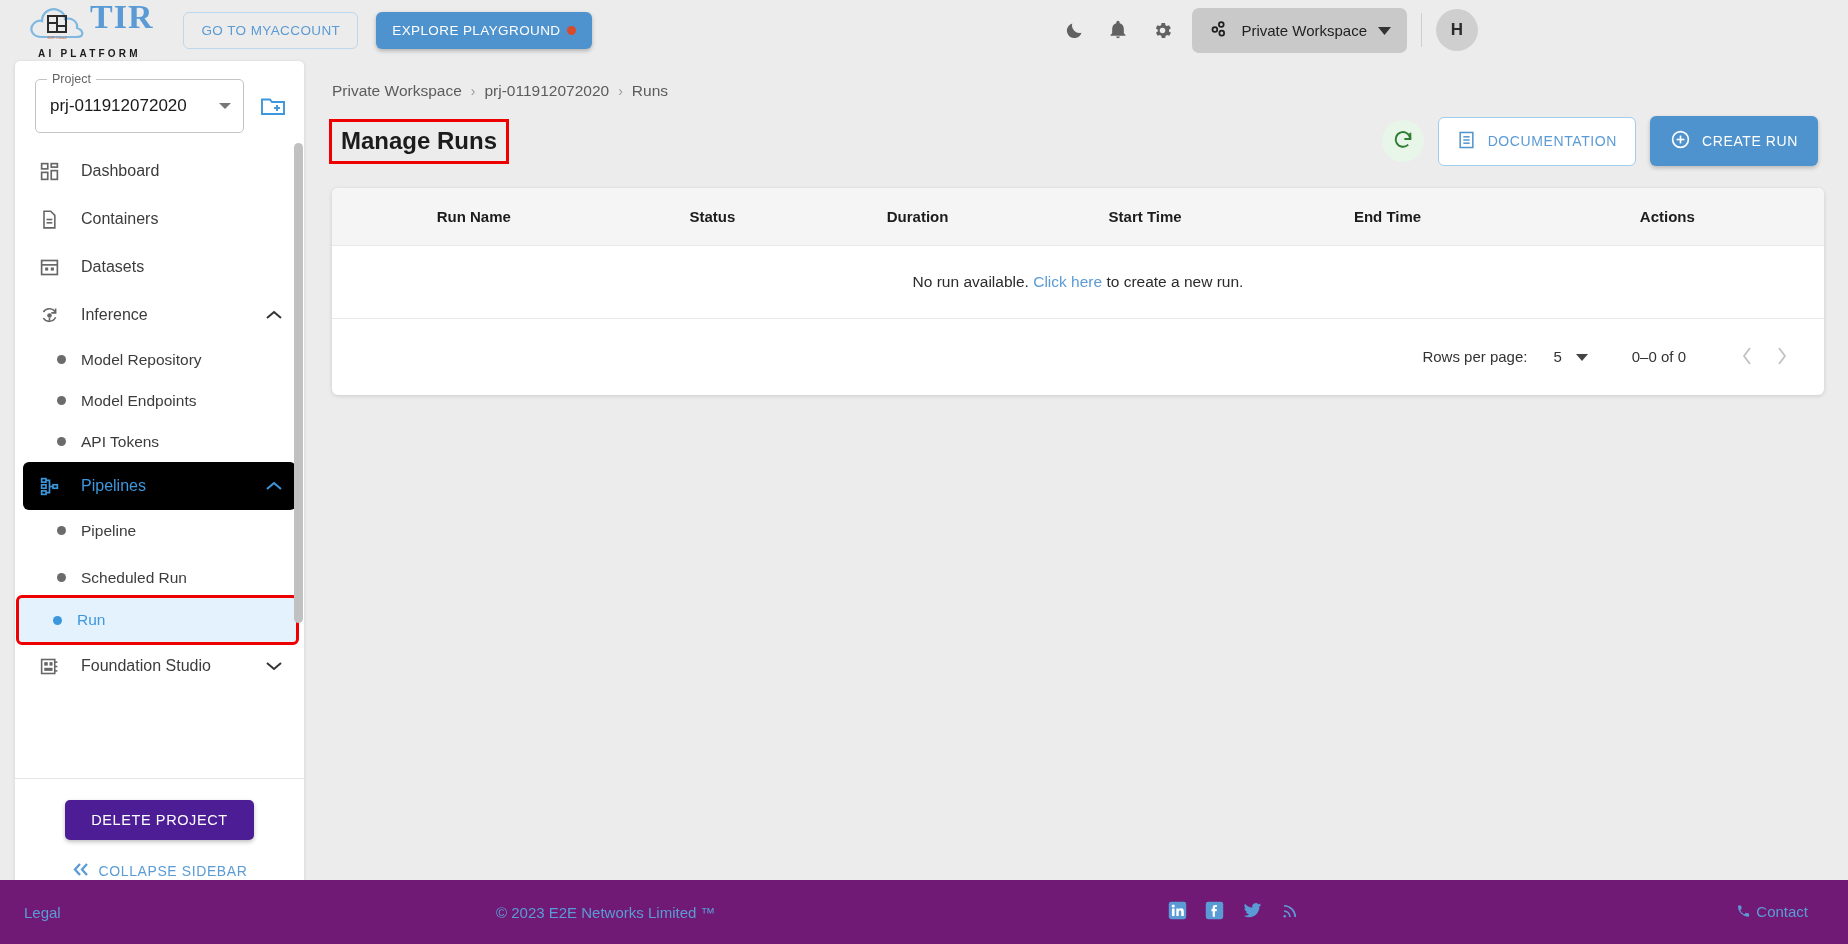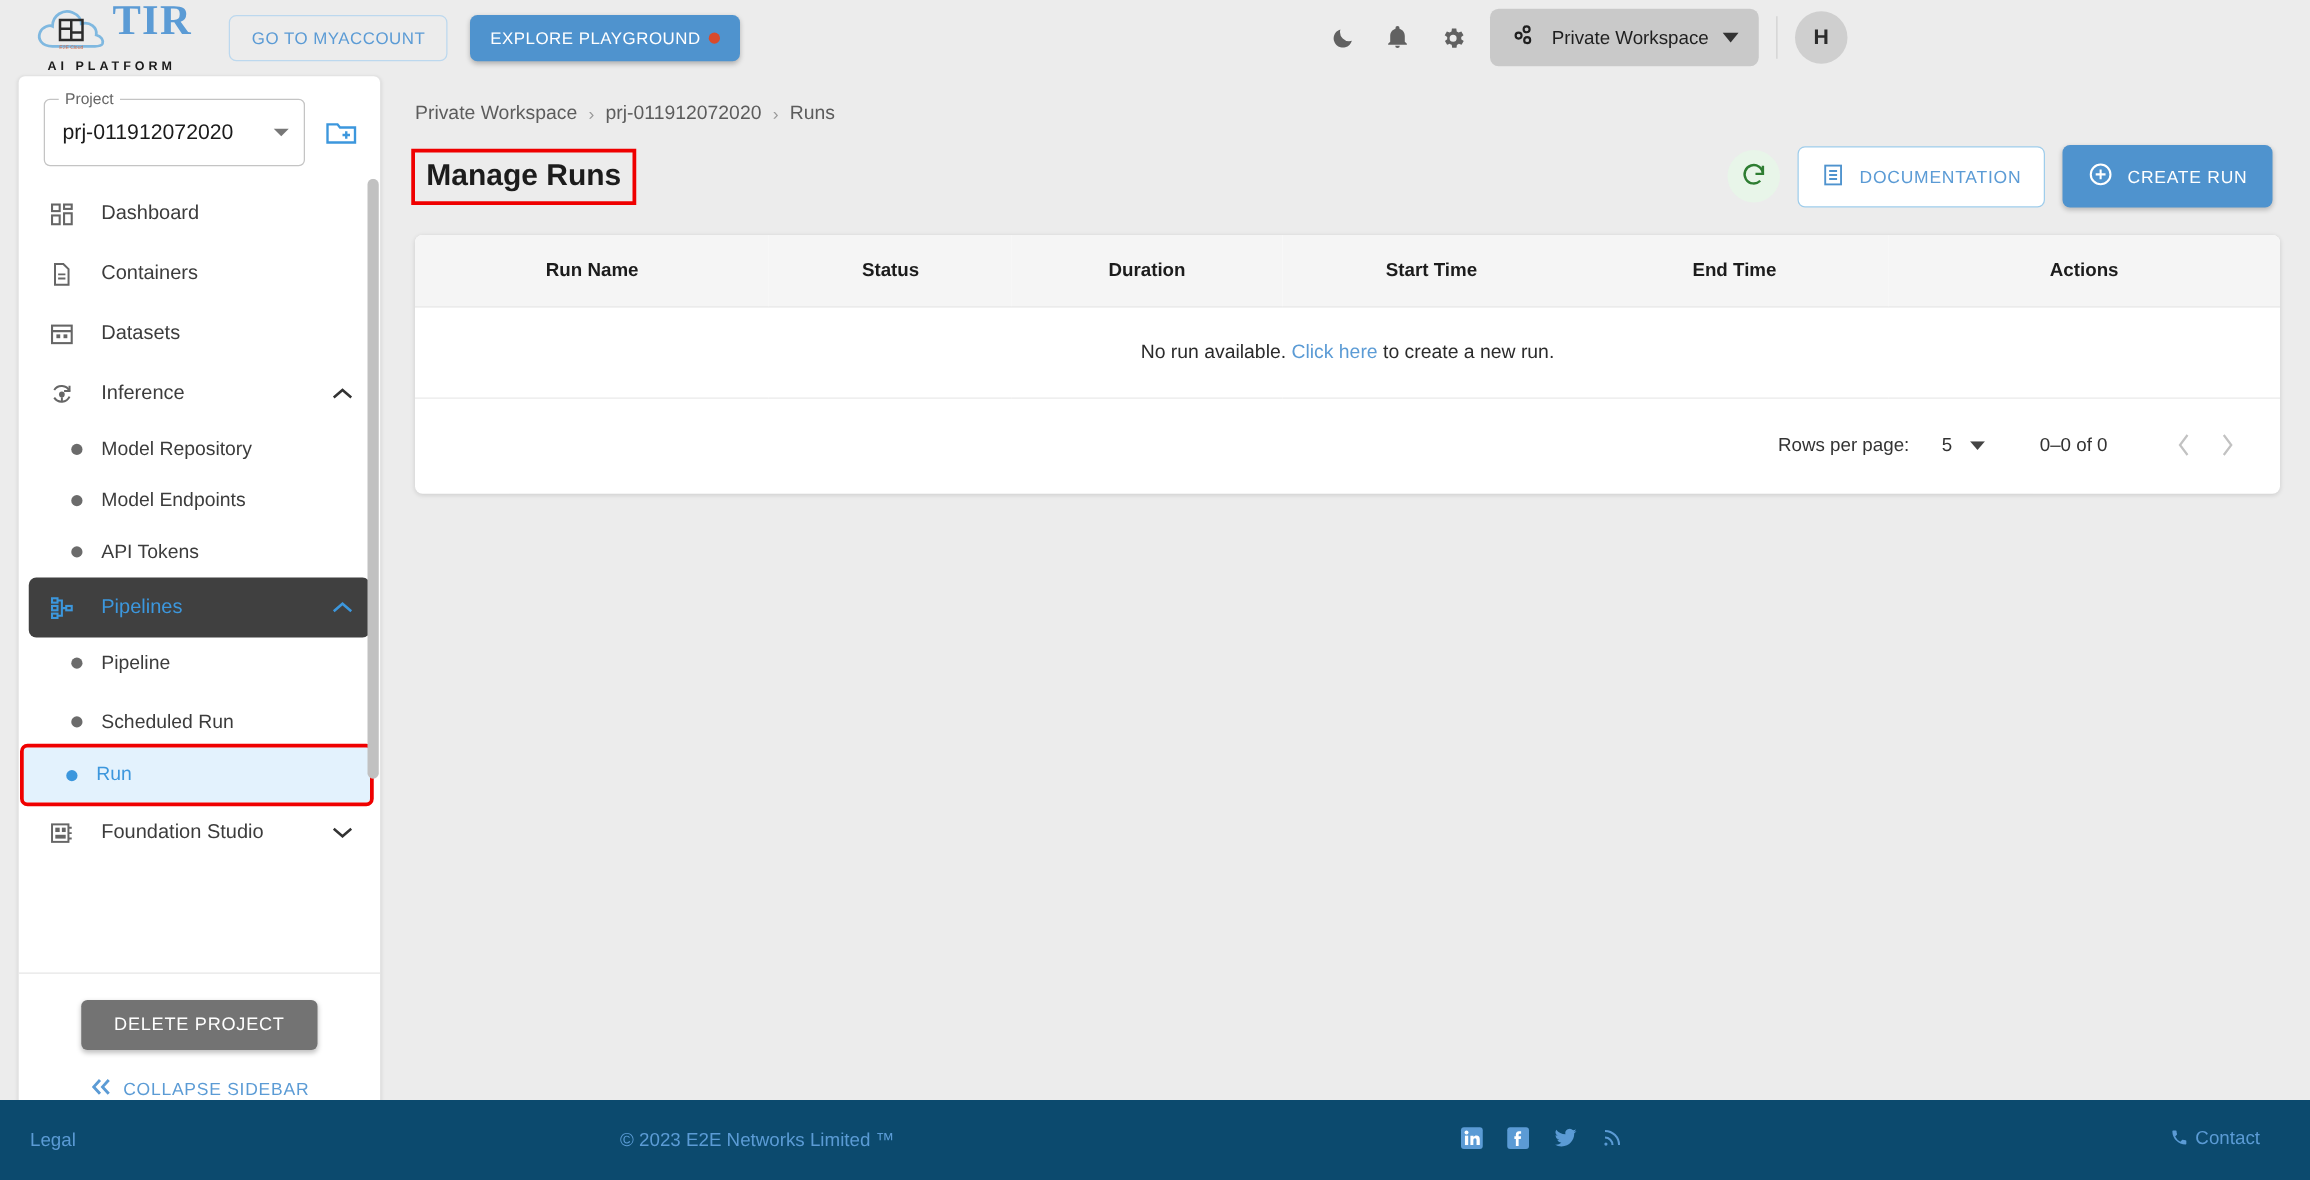"Pipelines" .nav-item.active { background: #404040 -> #000000 }
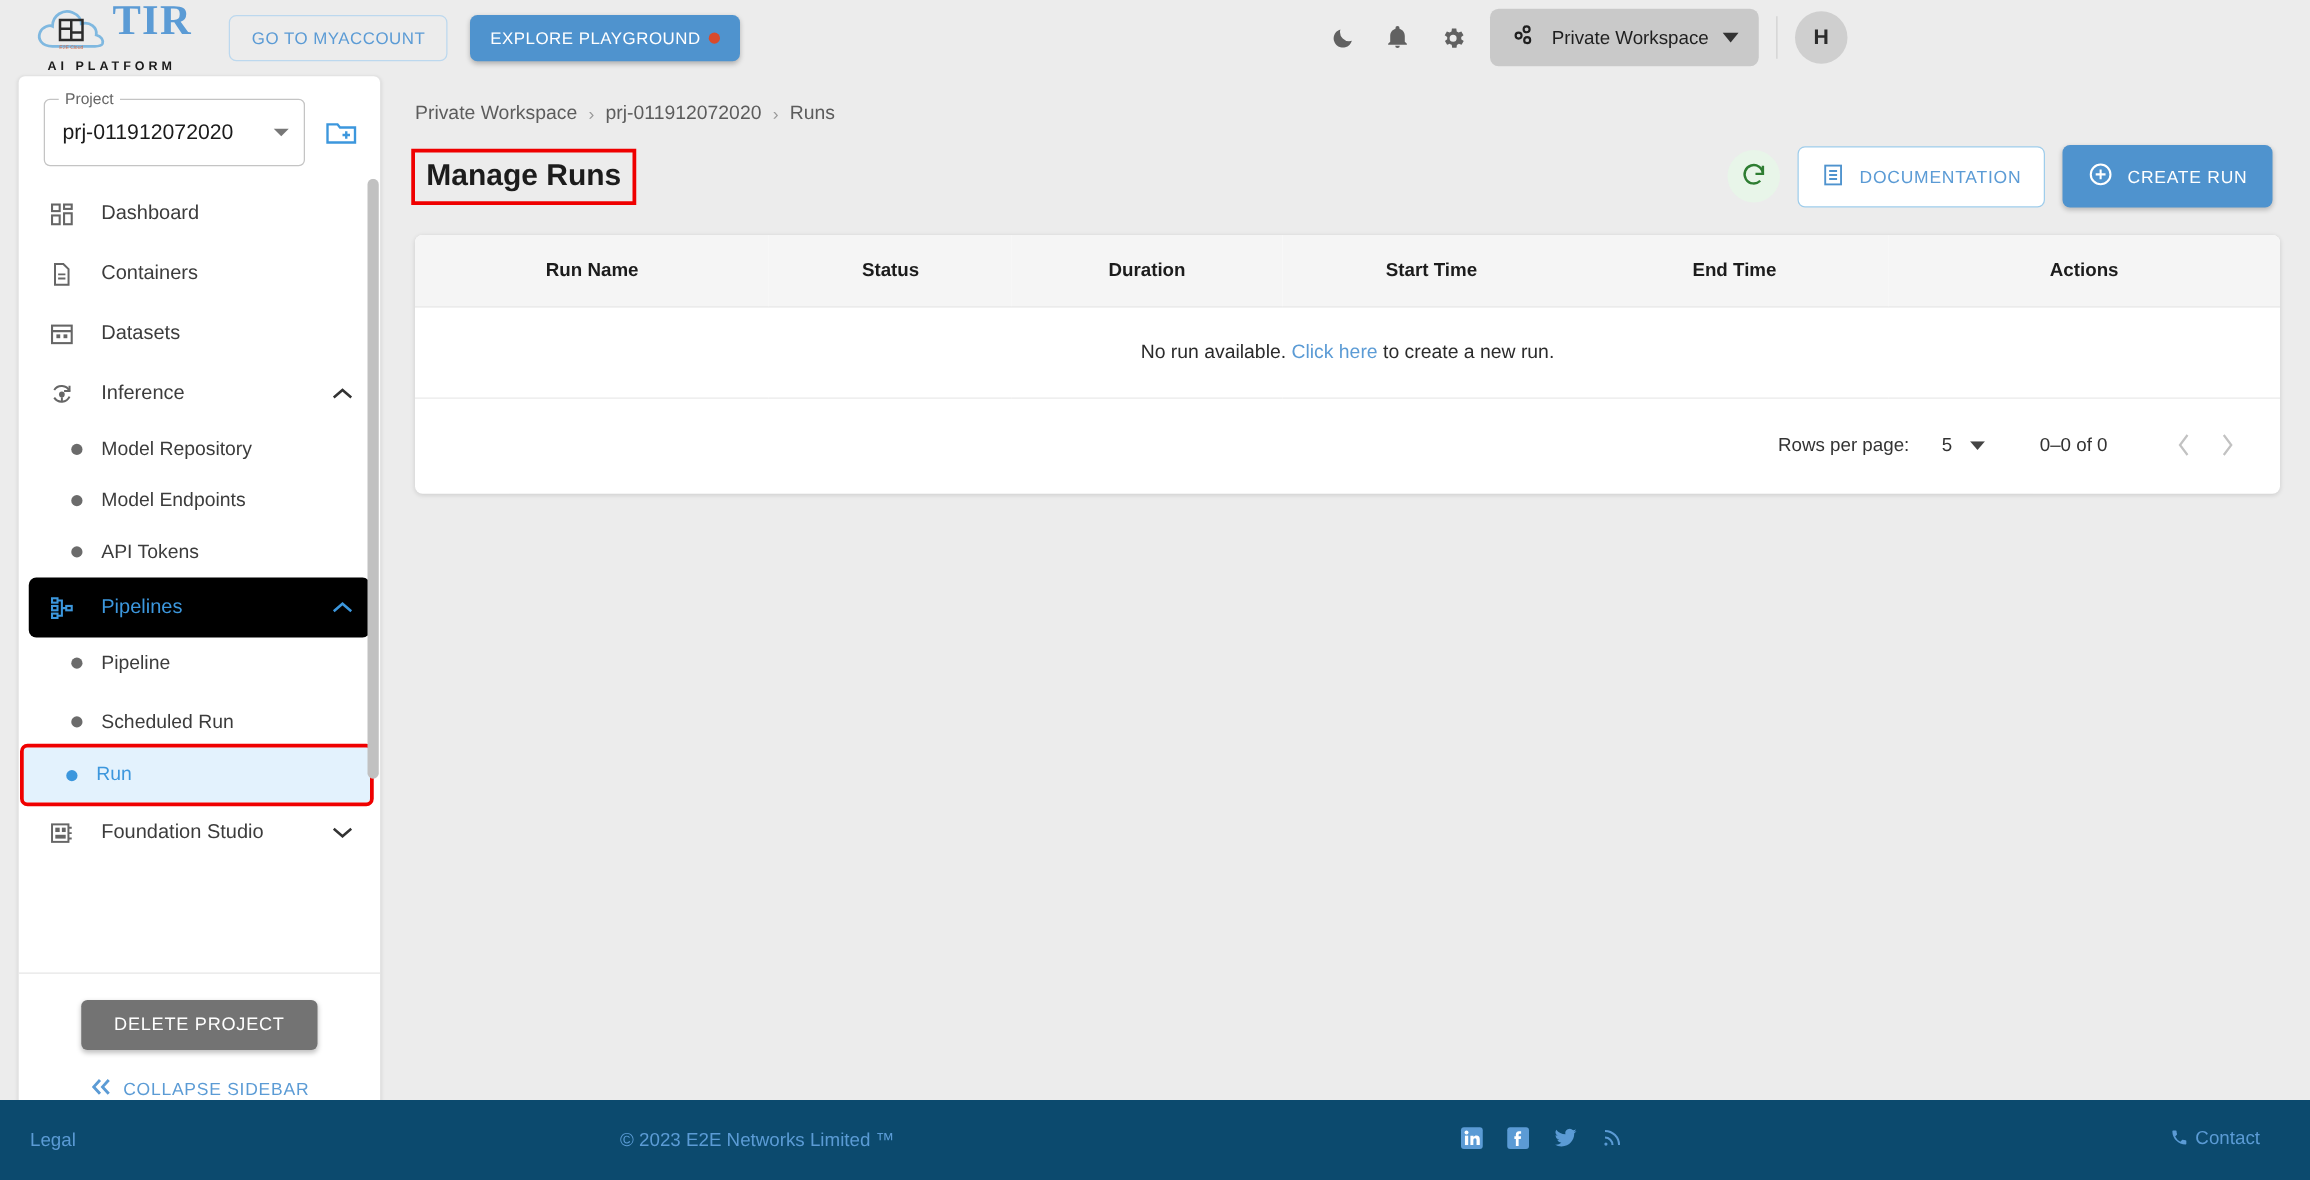"DELETE PROJECT" .btn-delete { background: #737373 -> #4c1d95 }
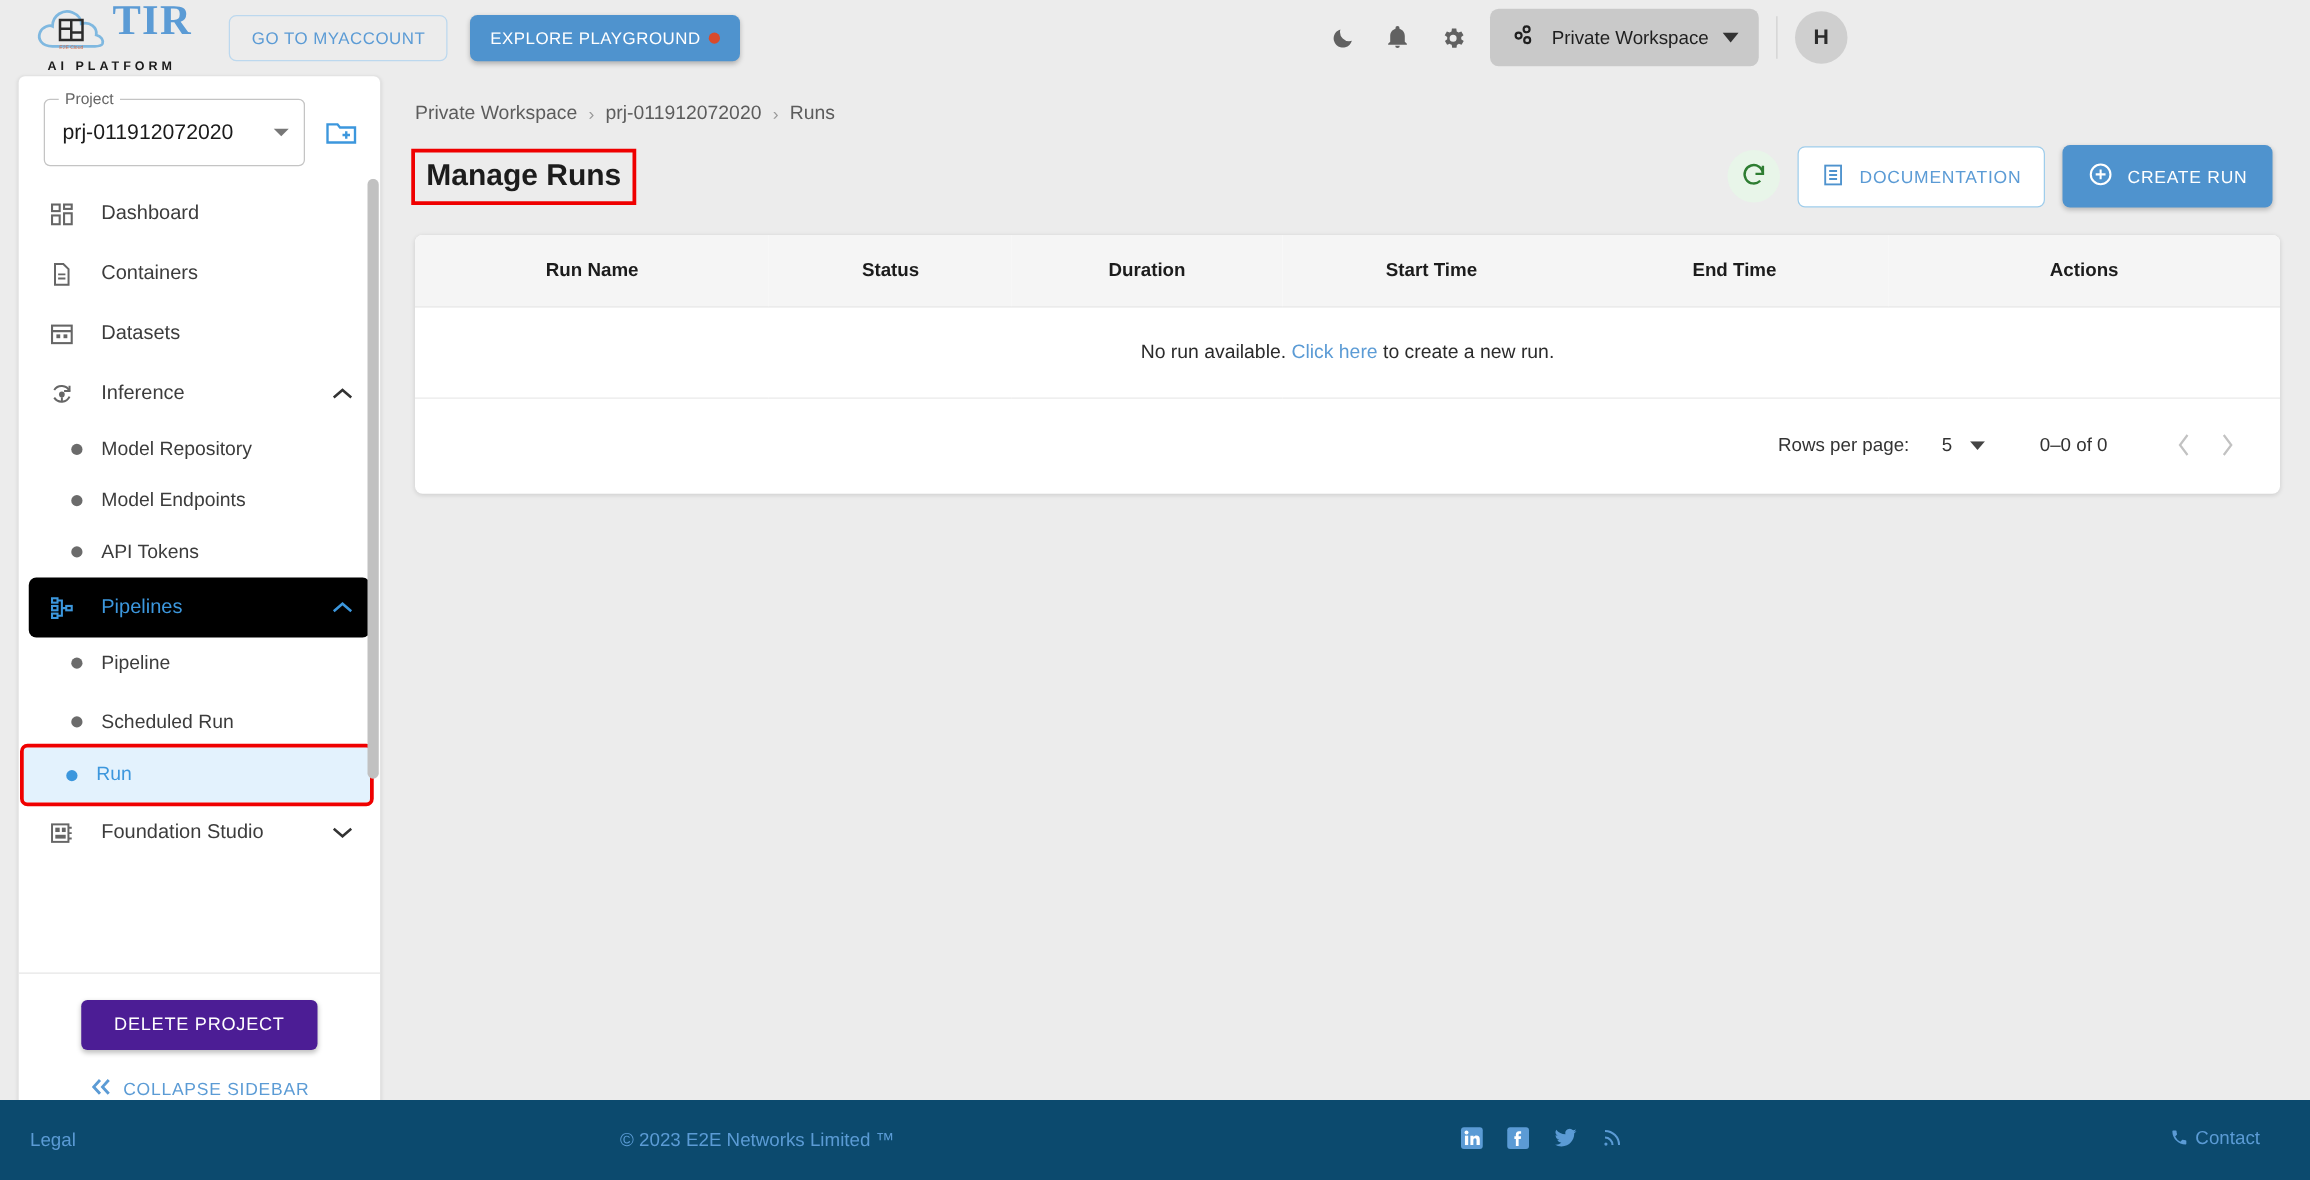"Legal" .footer { background: #0c4a6e -> #701a75 }
